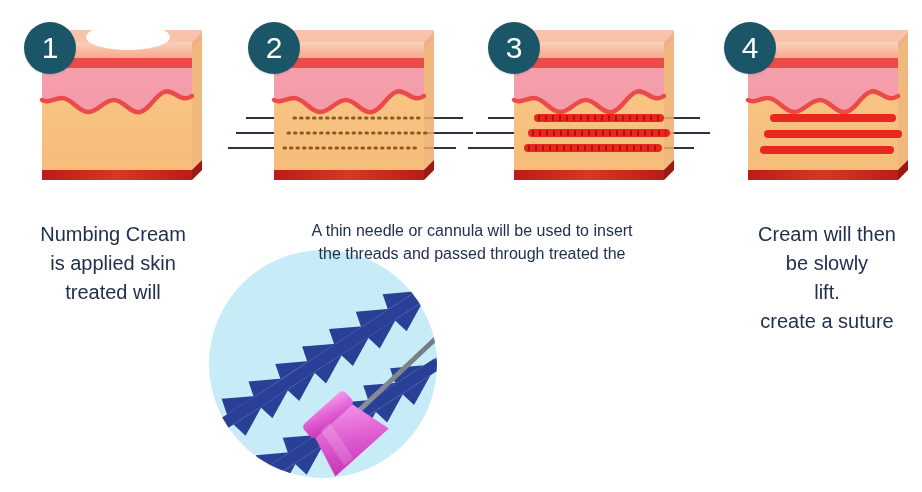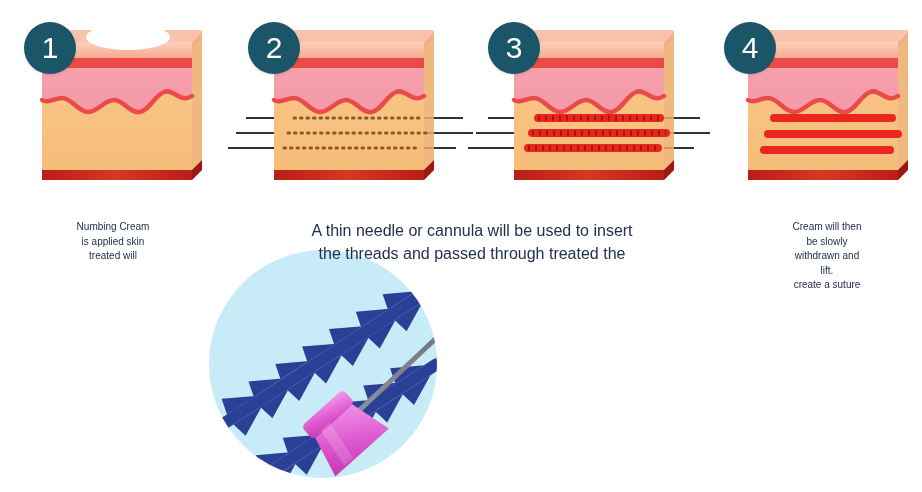"Numbing Cream" .caption { font-size: 10px -> 20px }
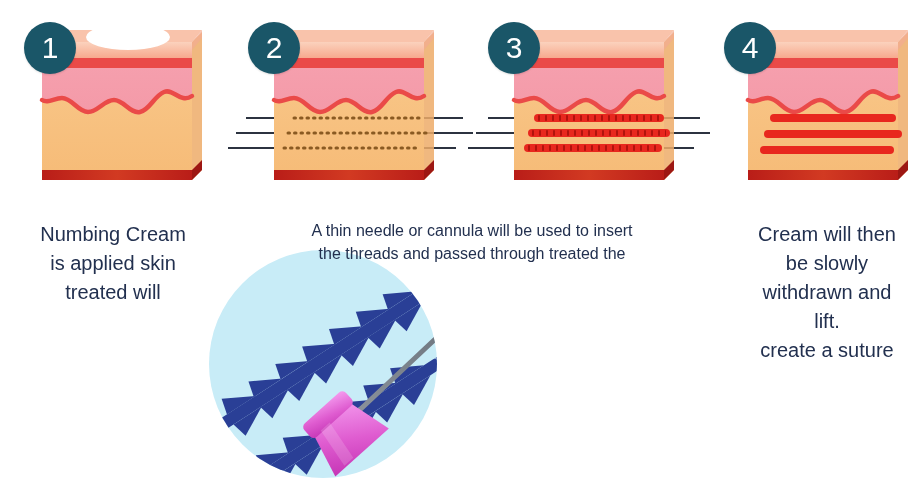"withdrawn and" div { html: <div>withdrawn and</div> -> none }
